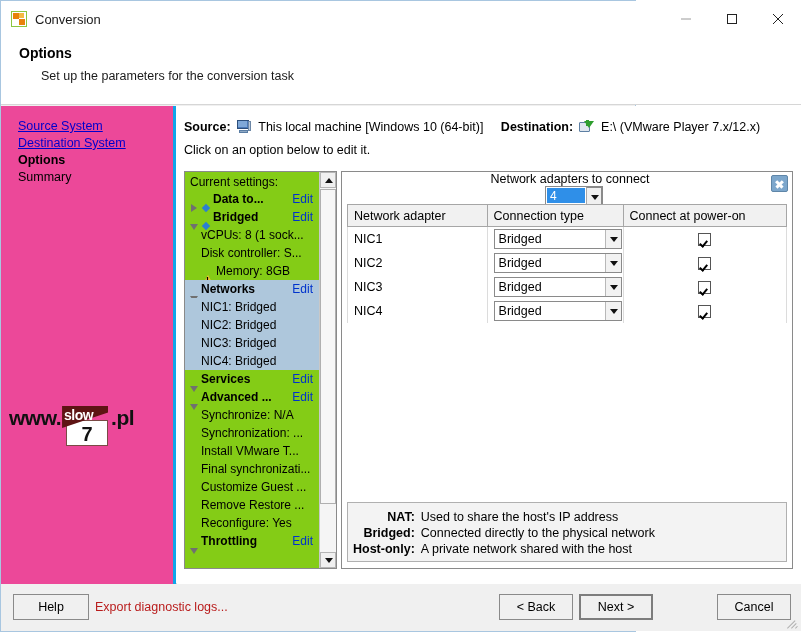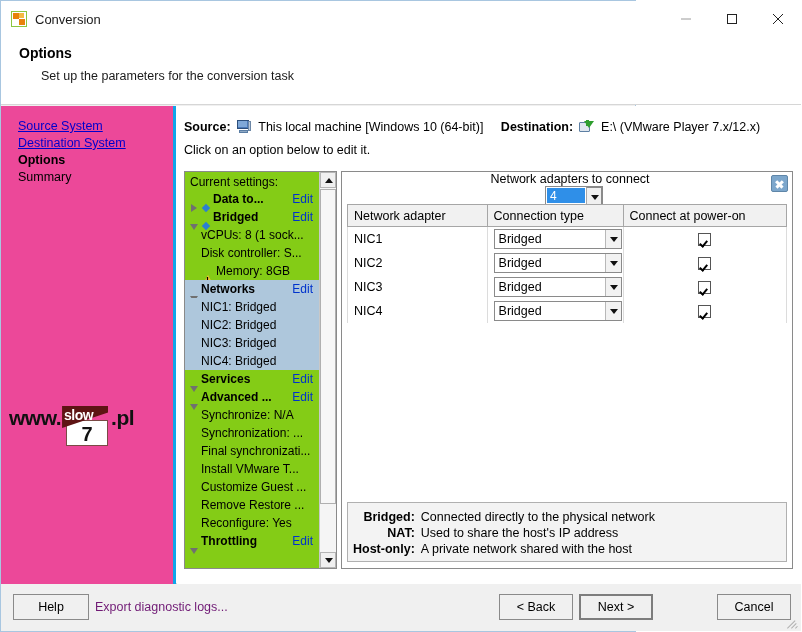"Final synchronizati..." div.trow { order: before "Install VMware T..." -> after "Install VMware T..." }
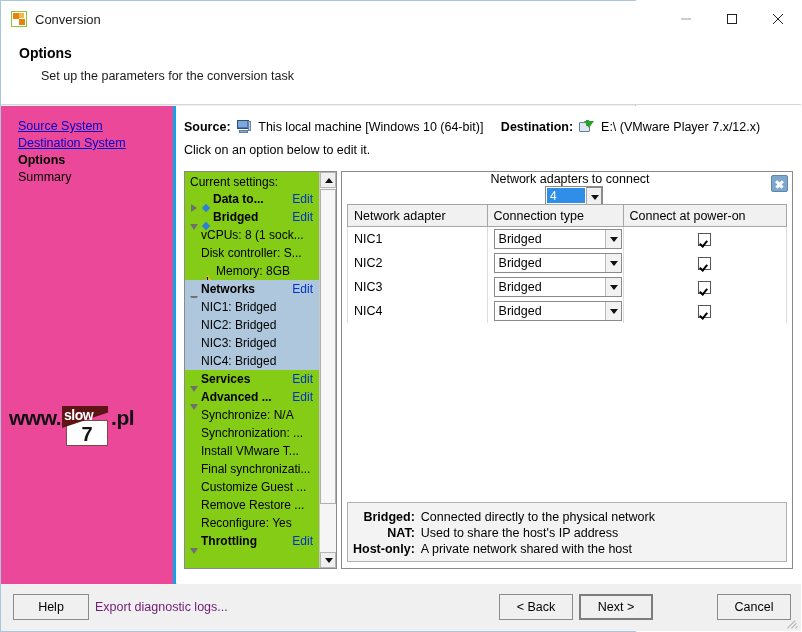"Bridged:" tr { order: before "NAT:" -> after "NAT:" }
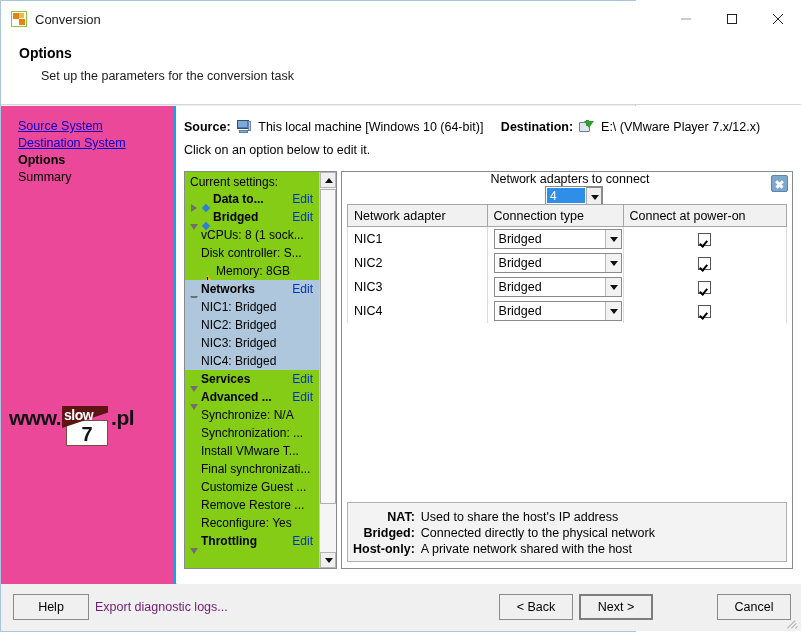"Export diagnostic logs..." .exportlink { color: #701a75 -> #b91c1c }
